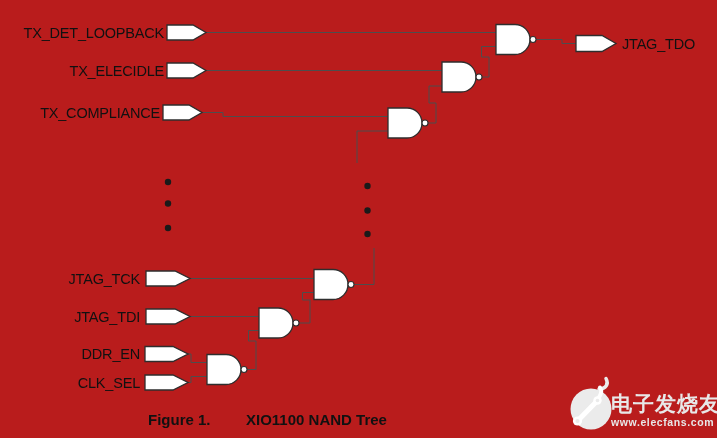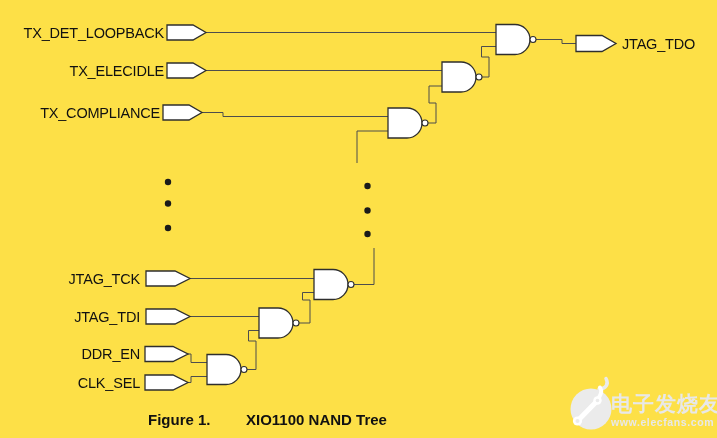"TX_DET_LOOPBACK" #canvas { background: #fde047 -> #b91c1c }
